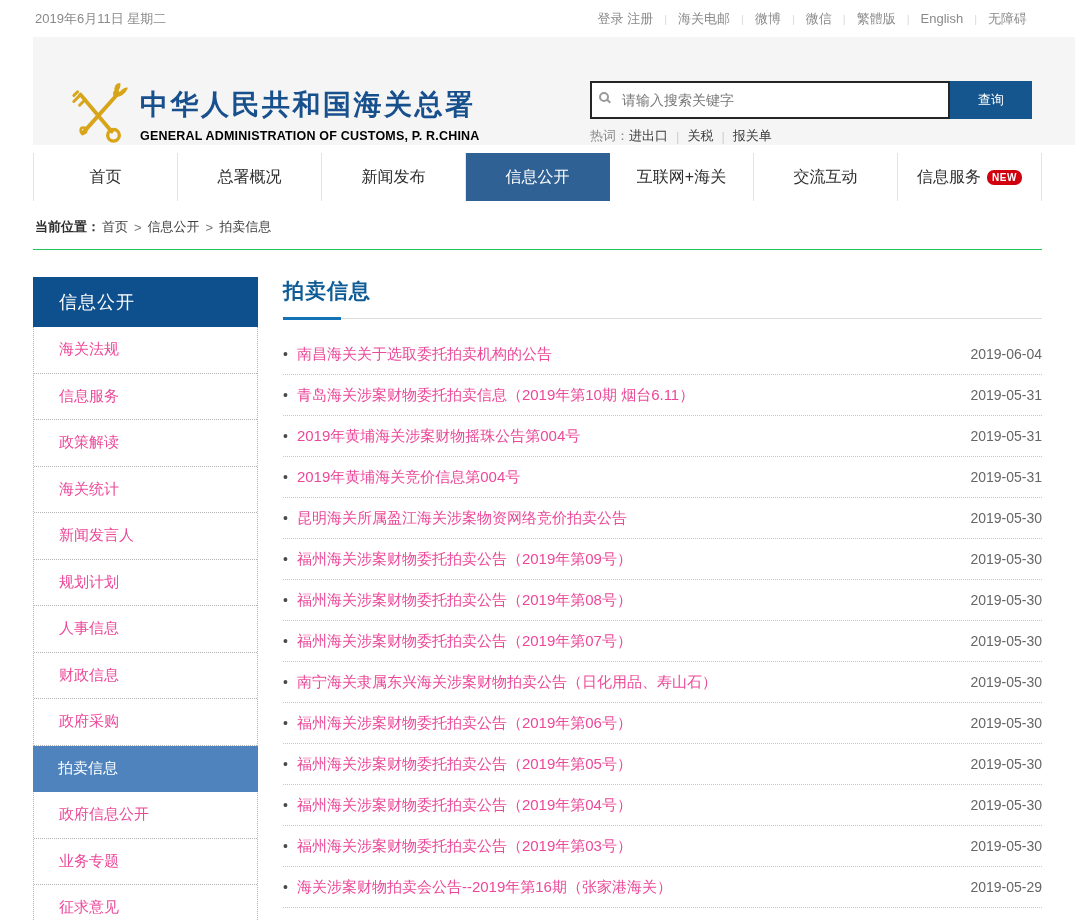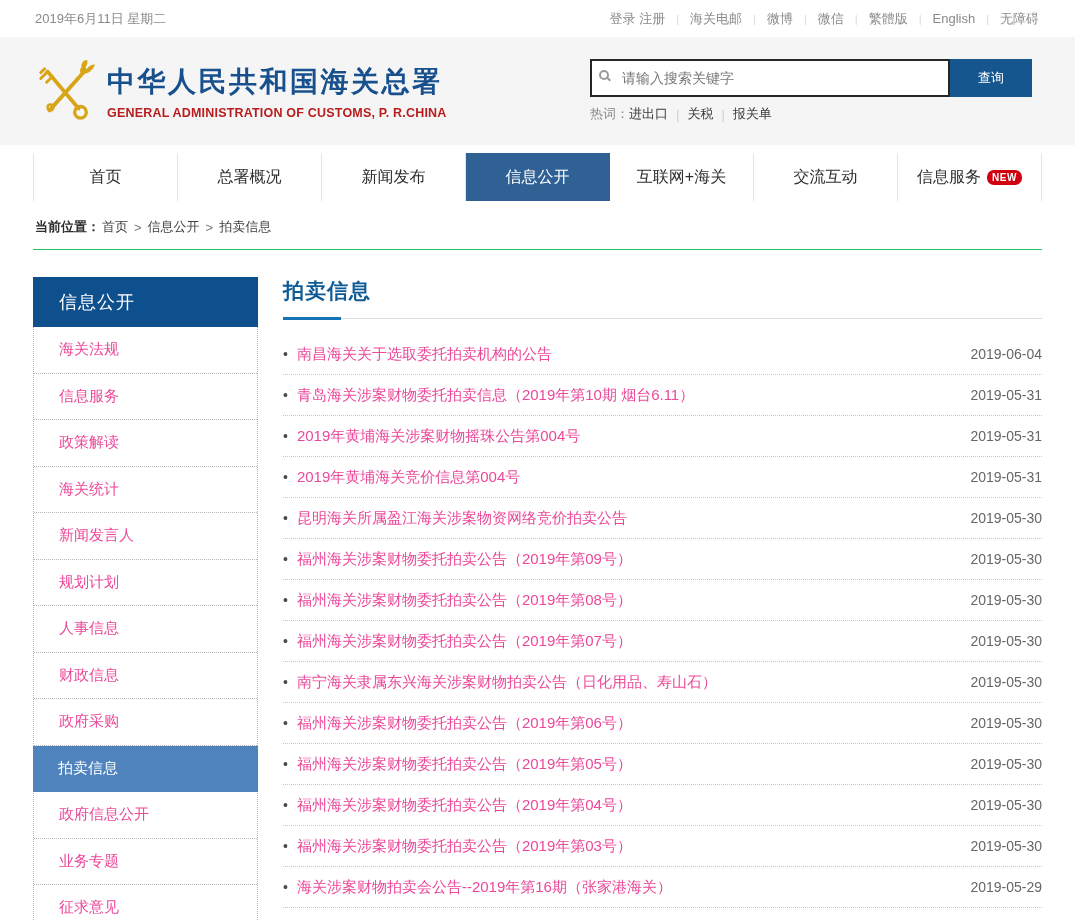"2019年6月11日 星期二" .topbar { padding: 0 36px 0 35px -> 0 48px 0 35px }
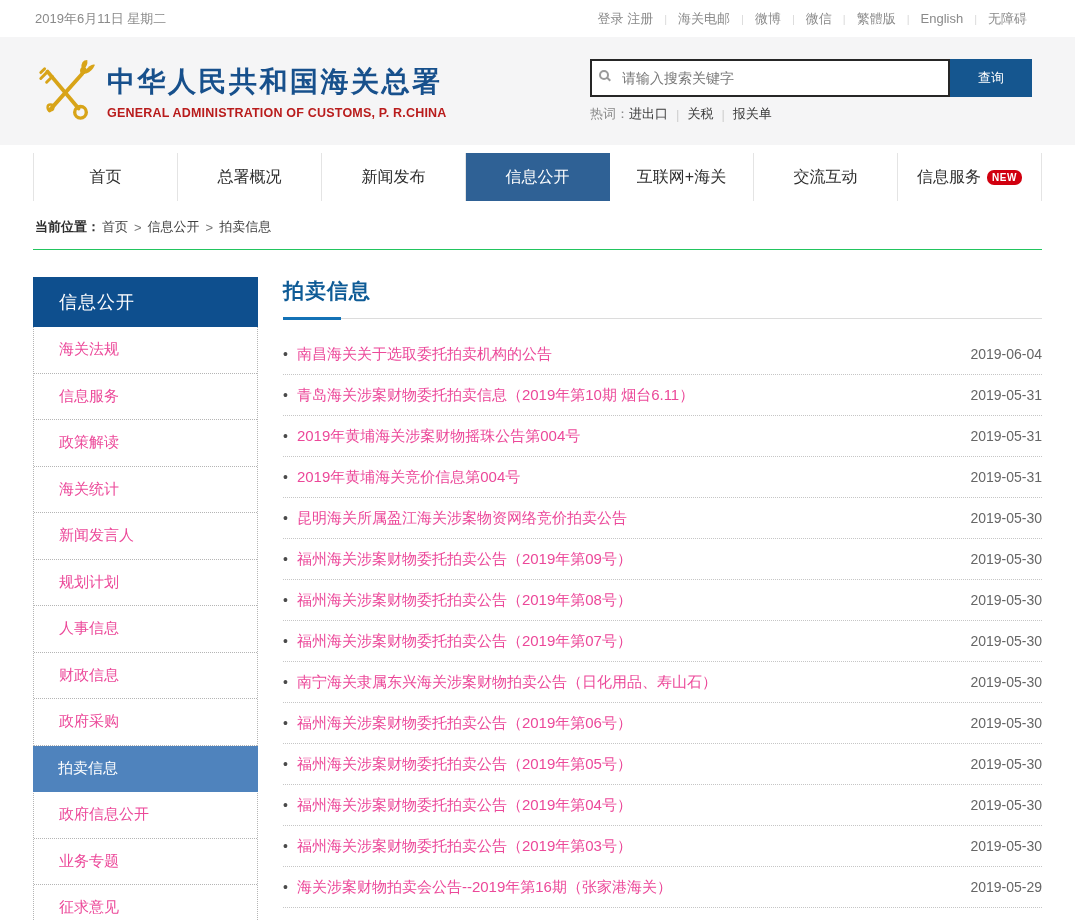"中华人民共和国海关总署" .header { align-items: center -> flex-end; margin-left: none -> 33px }
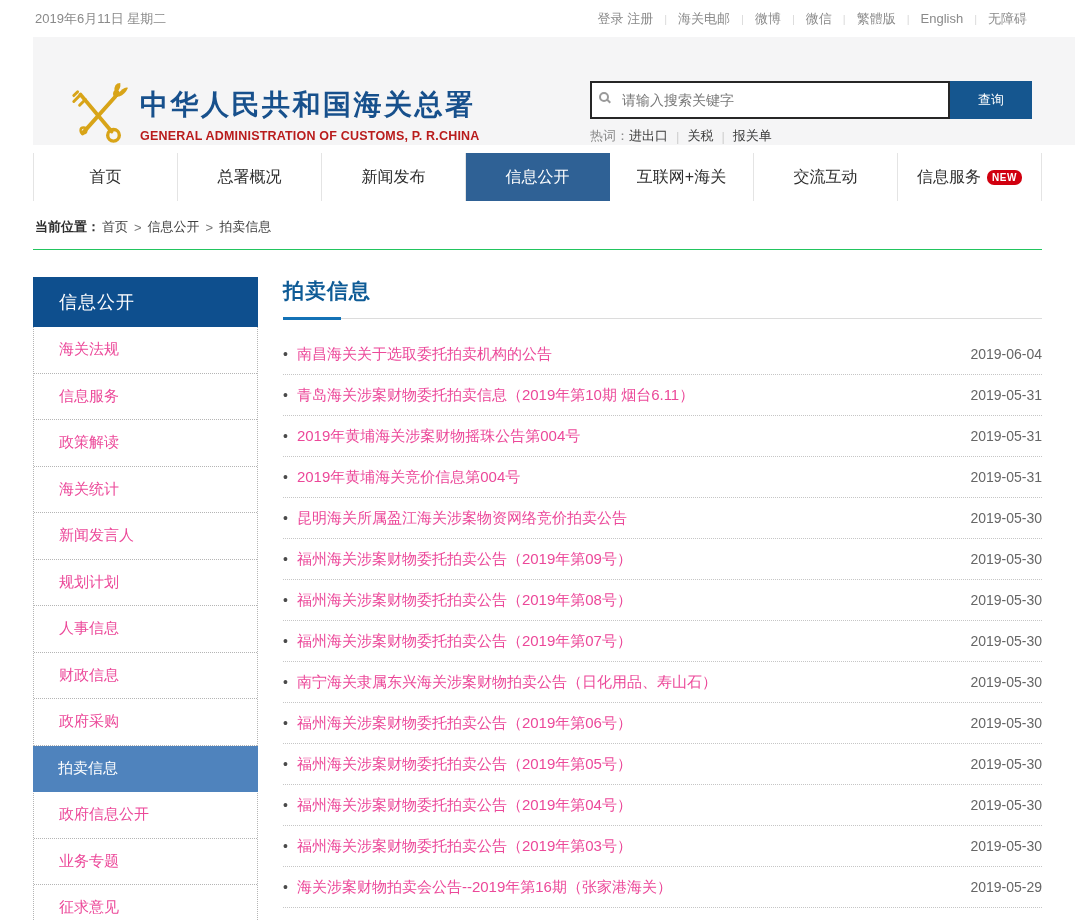"GENERAL ADMINISTRATION OF CUSTOMS, P." .brand-en { color: #b91c1c -> #000000 }
